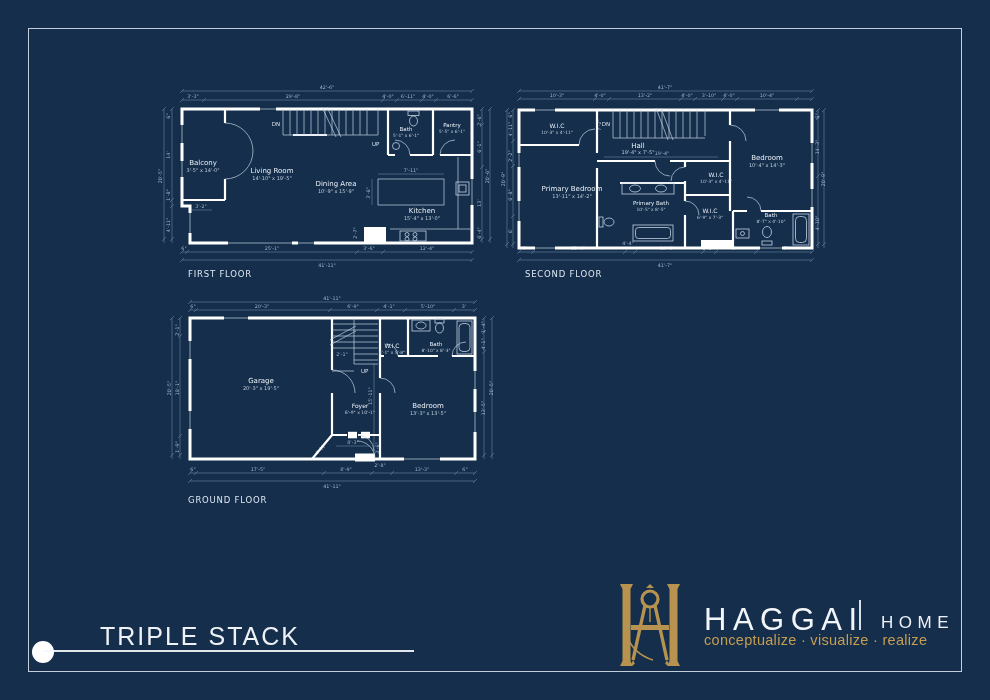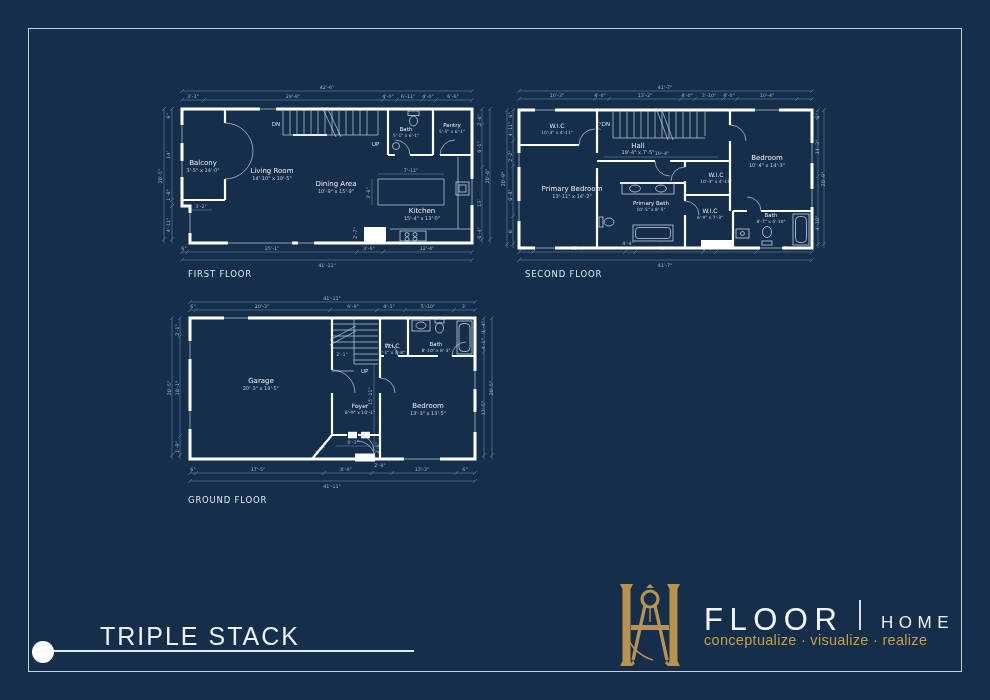"FLOOR" span.brand-name { text: FLOOR -> HAGGAI }
